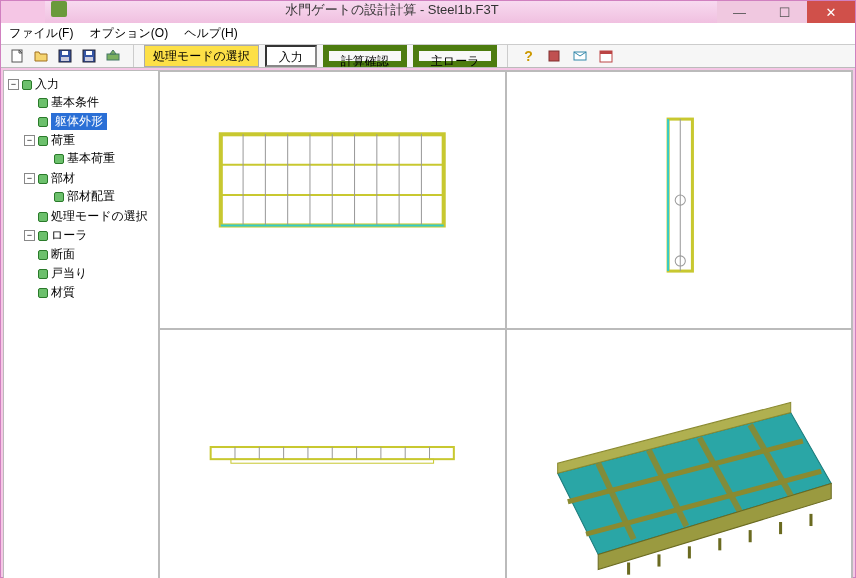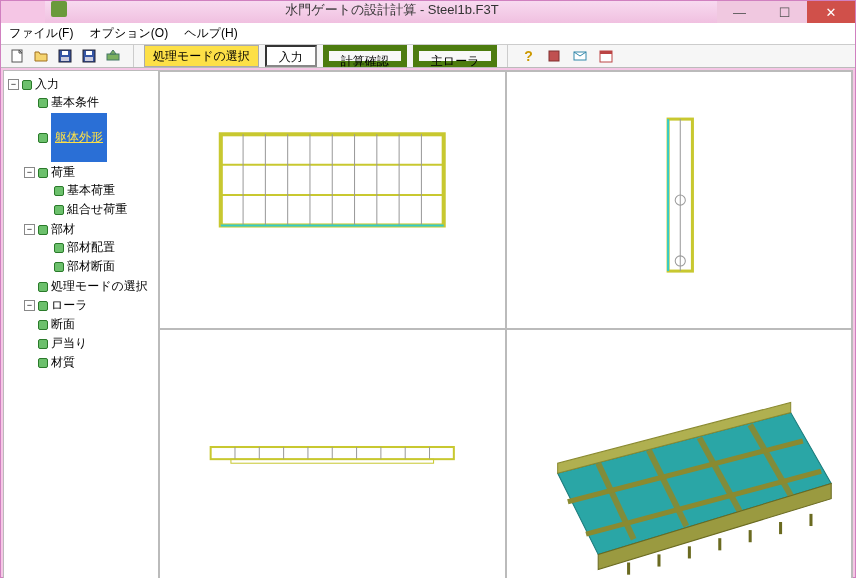"躯体外形" .tree .selected { color: #fde047 -> #ffffff; padding: 16px 4px -> 0 4px; text-decoration: underline -> none }
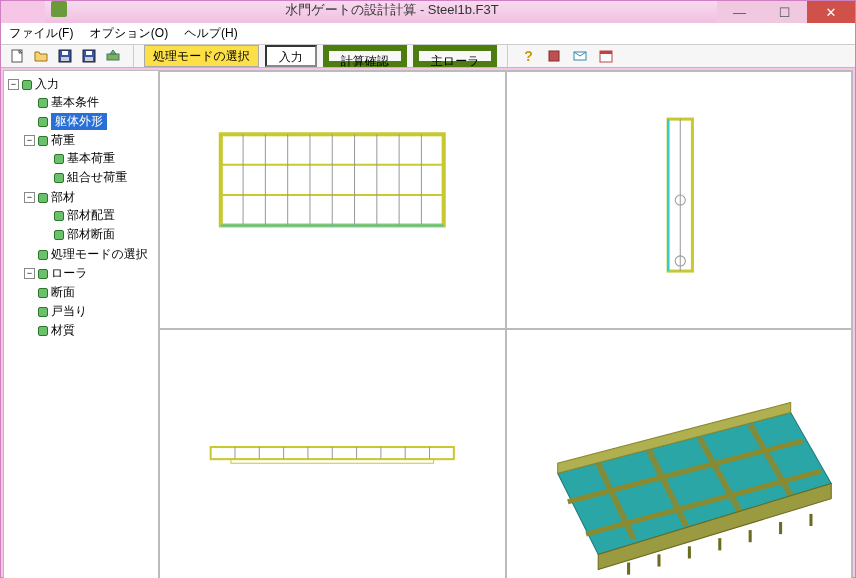"組合せ荷重" li { html: <li> <div> <span></span> <span></span> <span>組合せ荷重</span> </div> </li> -> none }
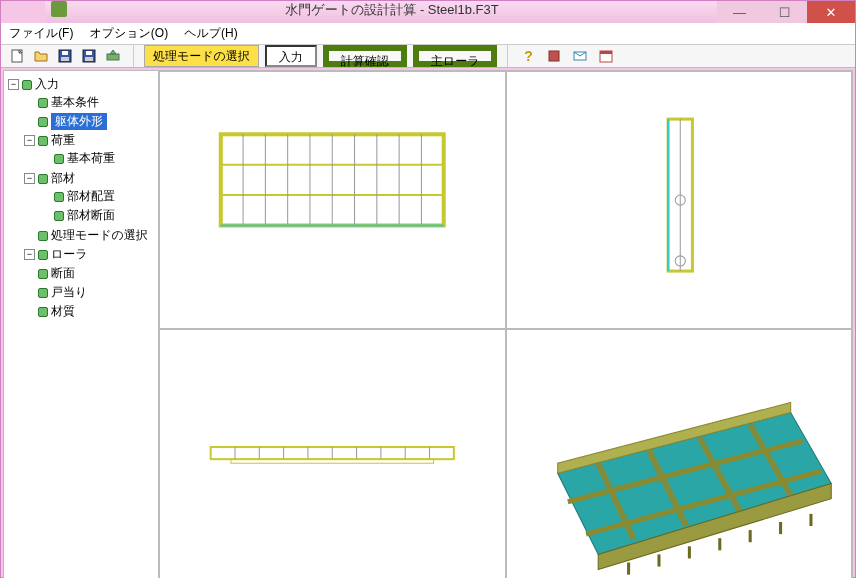"部材断面" li { html: <li> <div> <span></span> <span></span> <span>部材断面</span> </div> </li> -> none }
